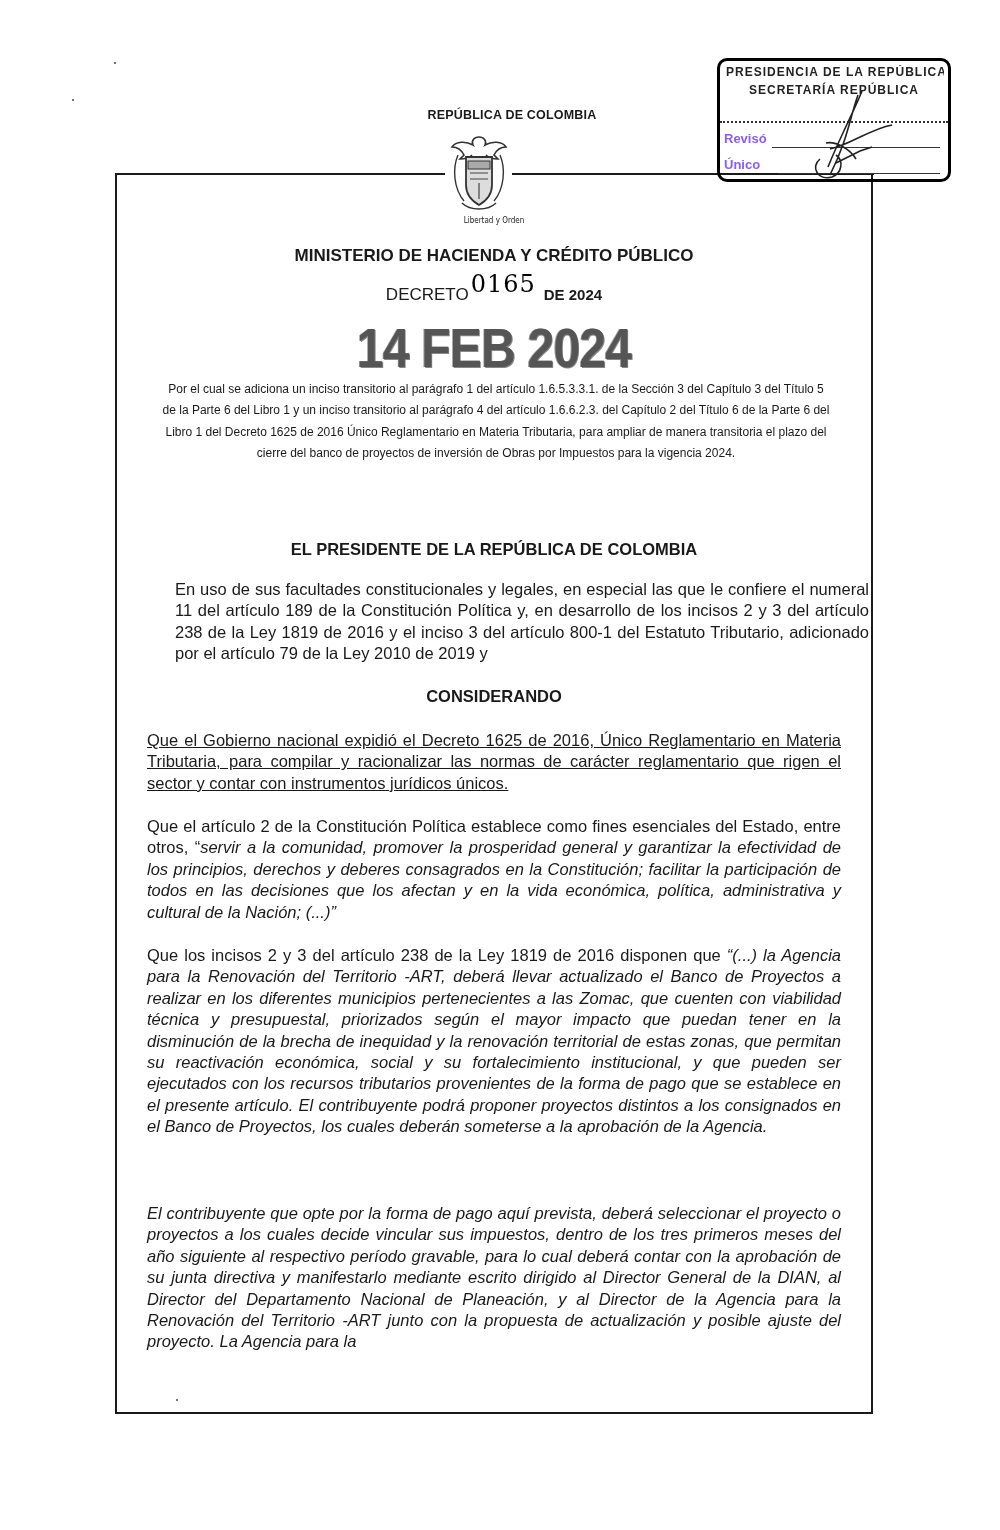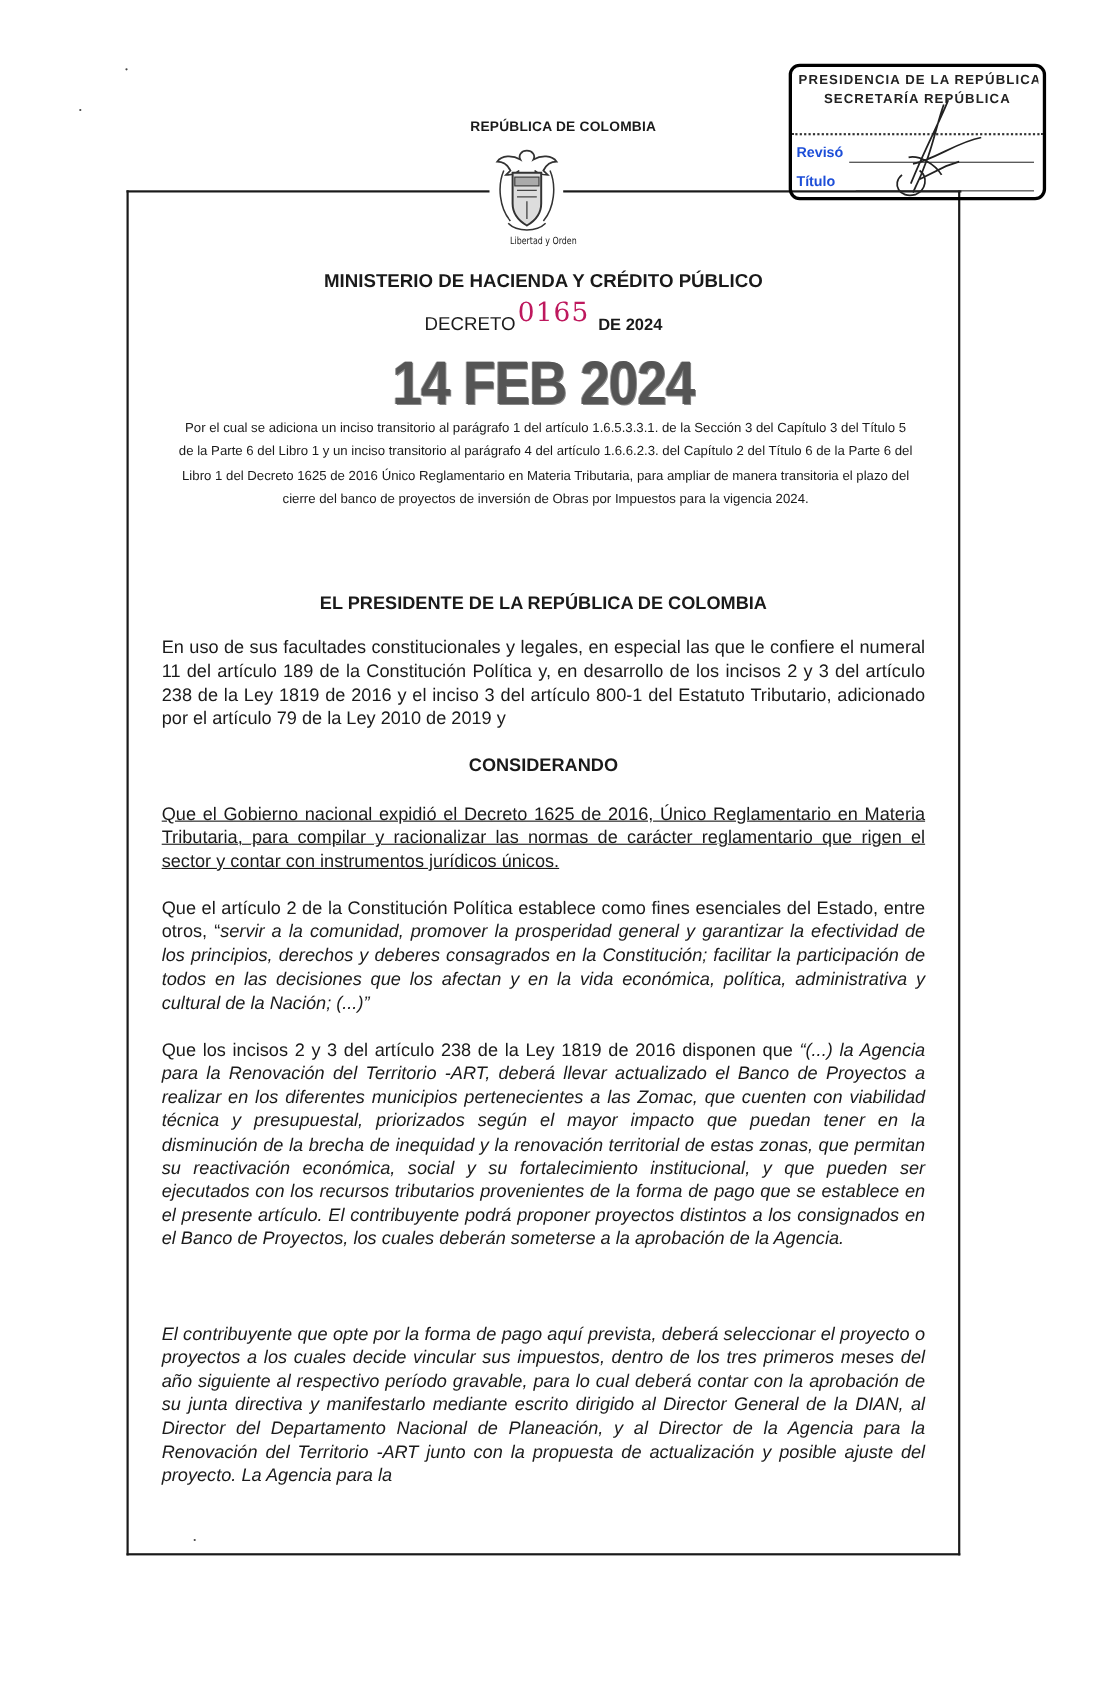"Revisó" .stamp-label { color: #1d4ed8 -> #8b5cf6 }
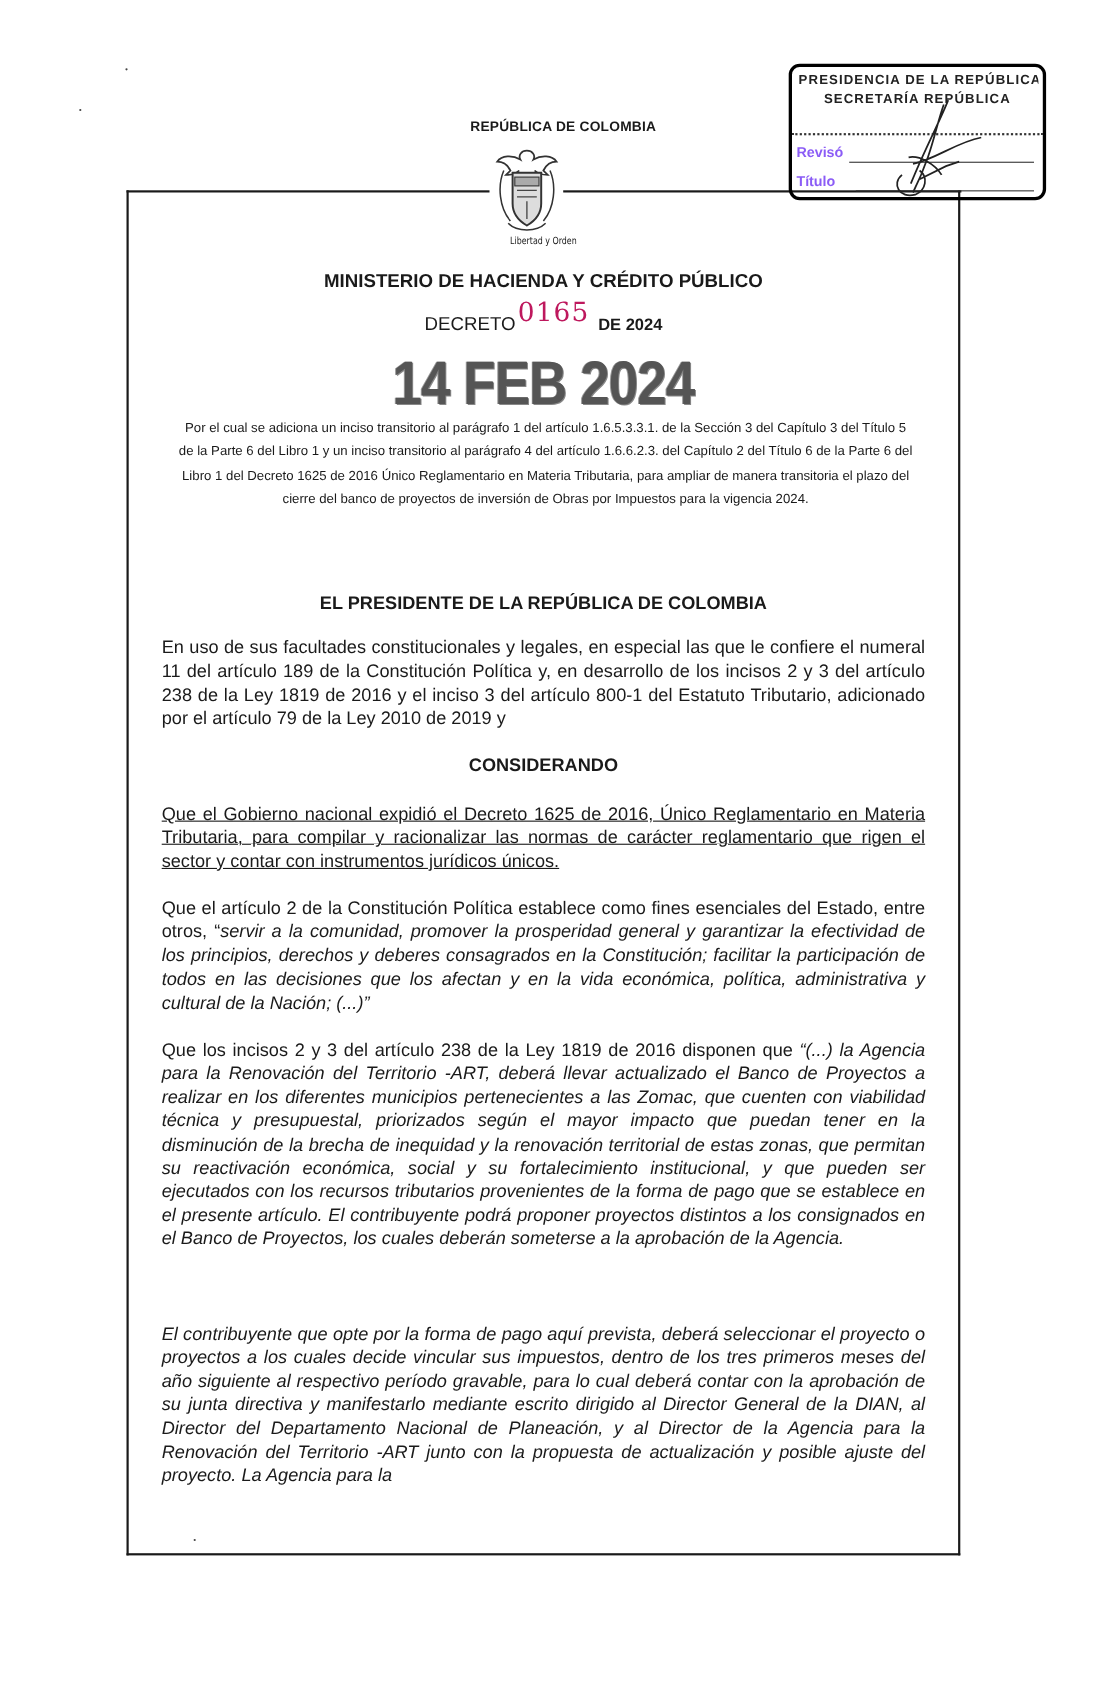"Título" div.stamp-label { text: Título -> Único }
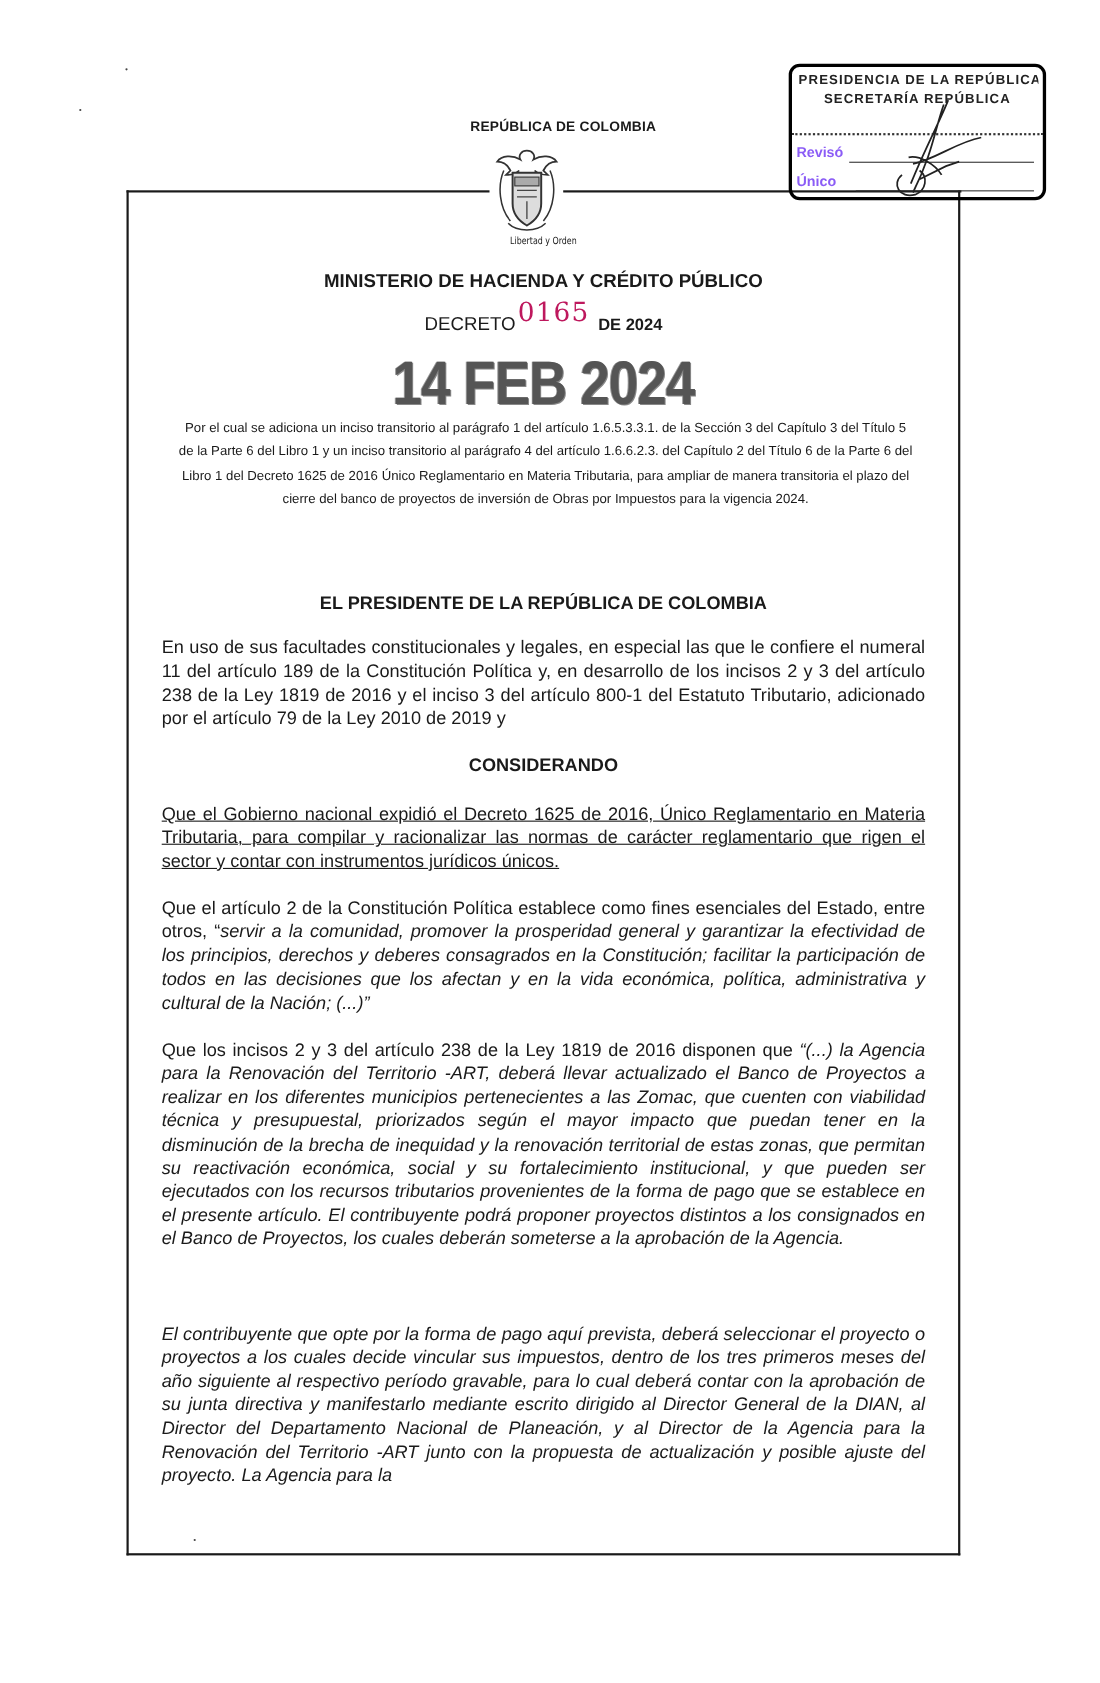"0165" .decreto-num { color: #be185d -> #000000 }
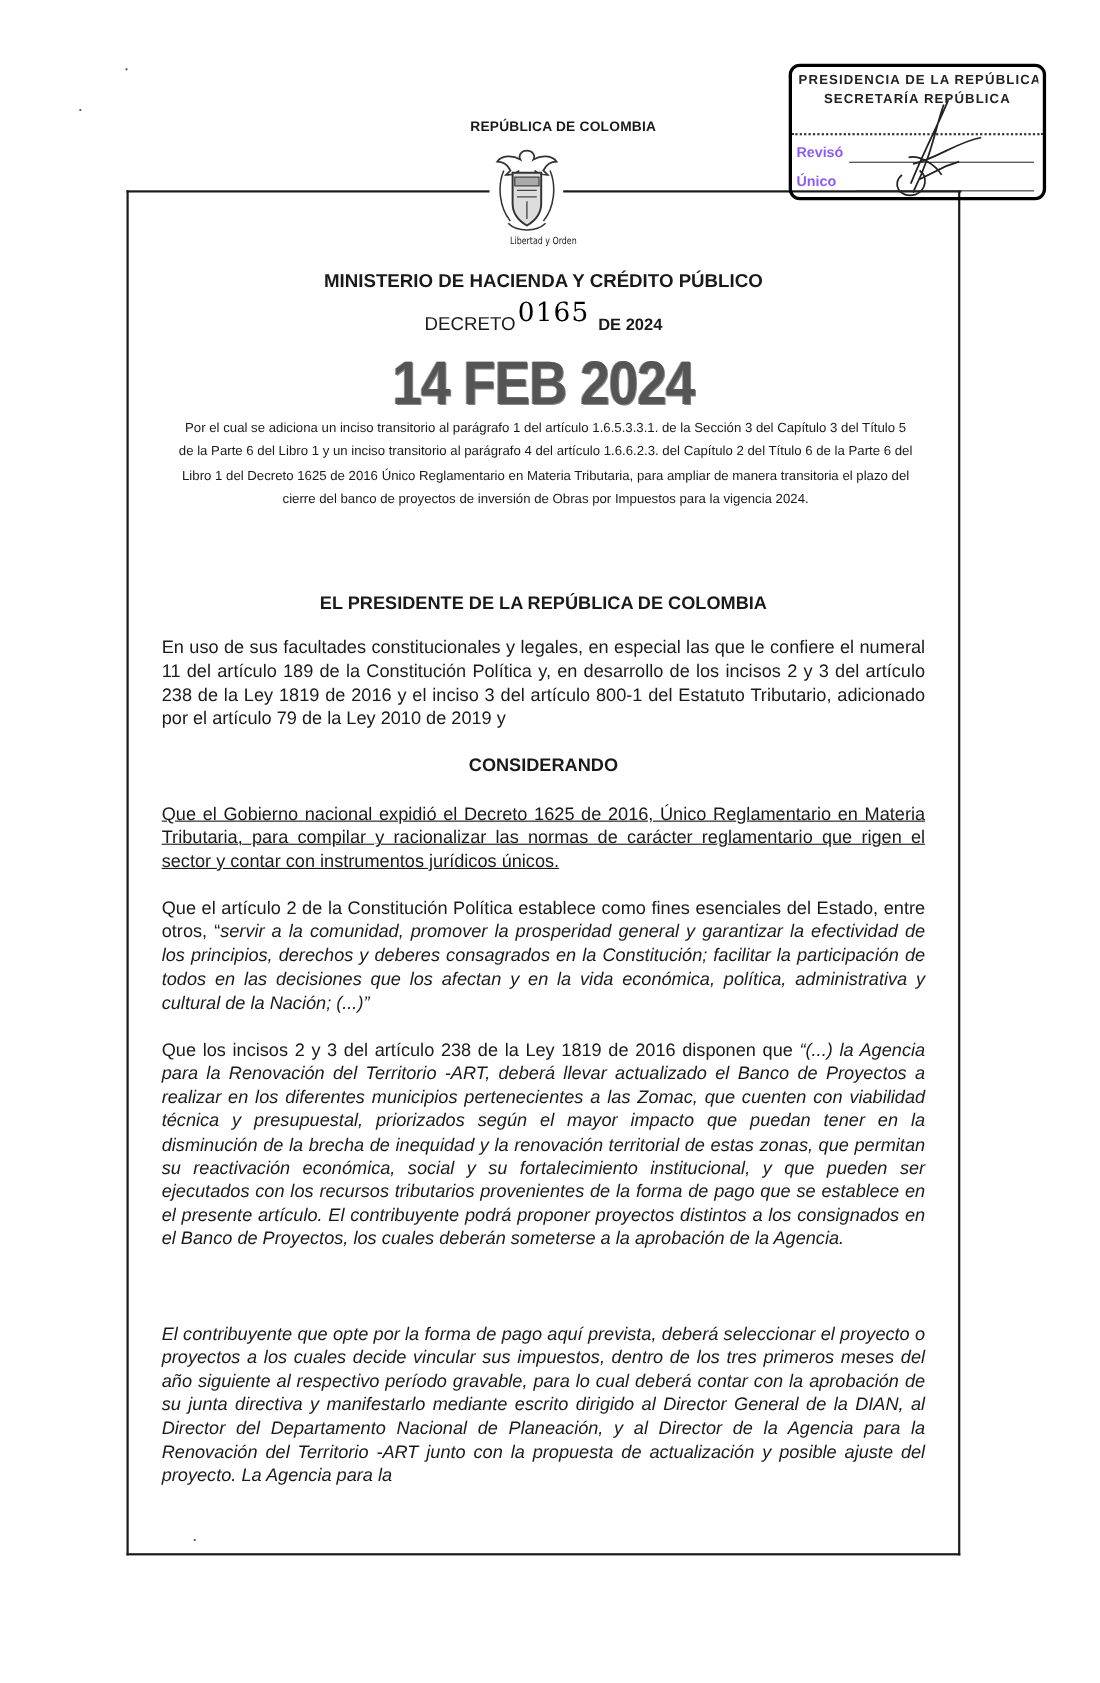"En uso de sus facultades" div.abs { margin-left: none -> 28px }
